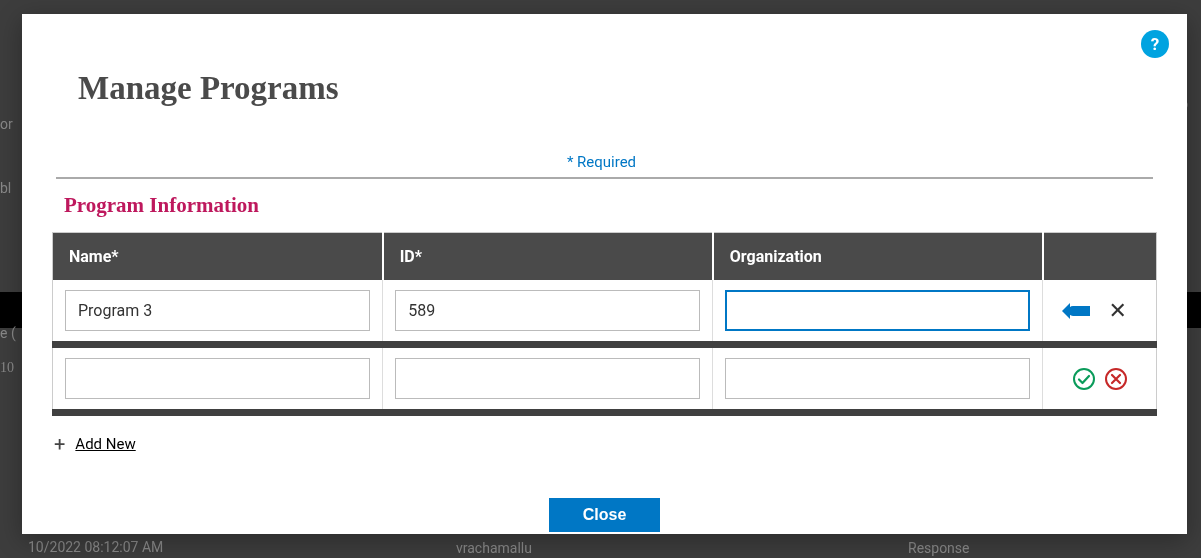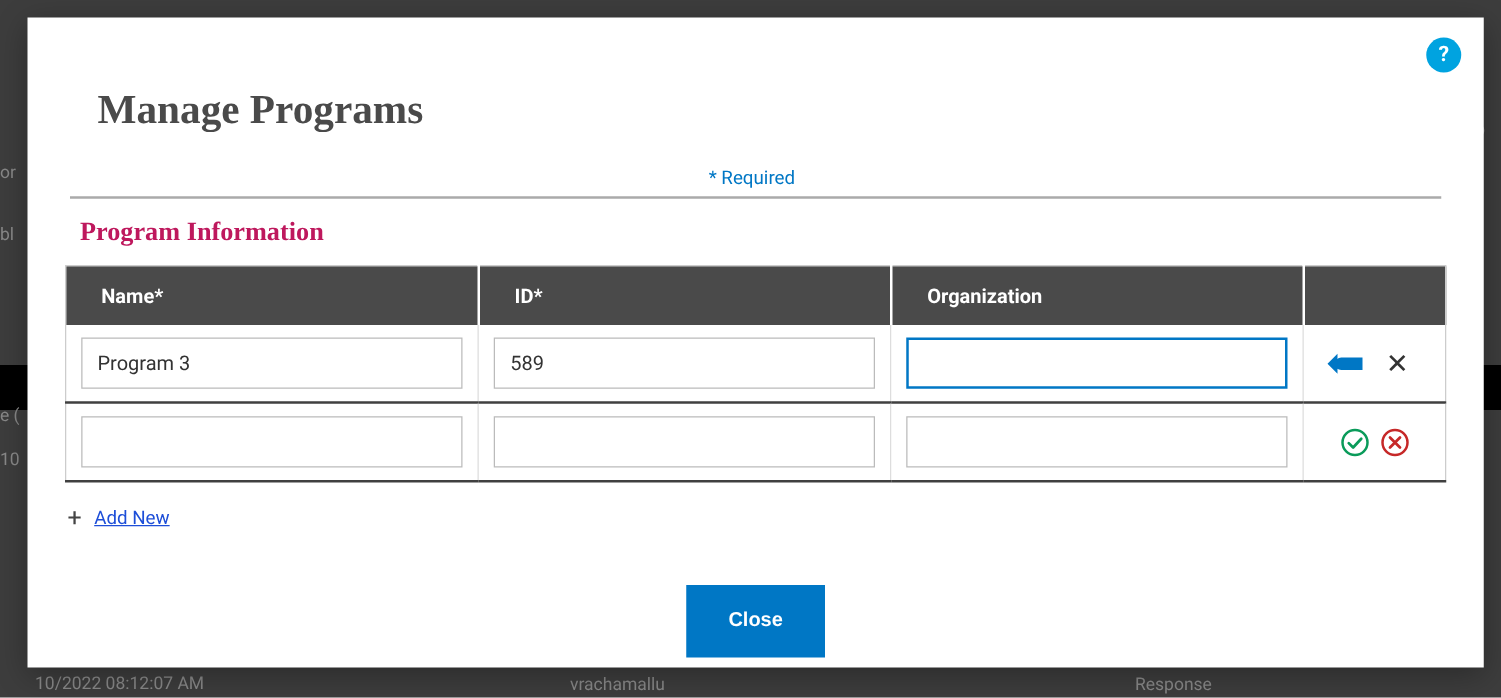"Manage Programs" .modal-title { margin-bottom: 26px -> 46px }
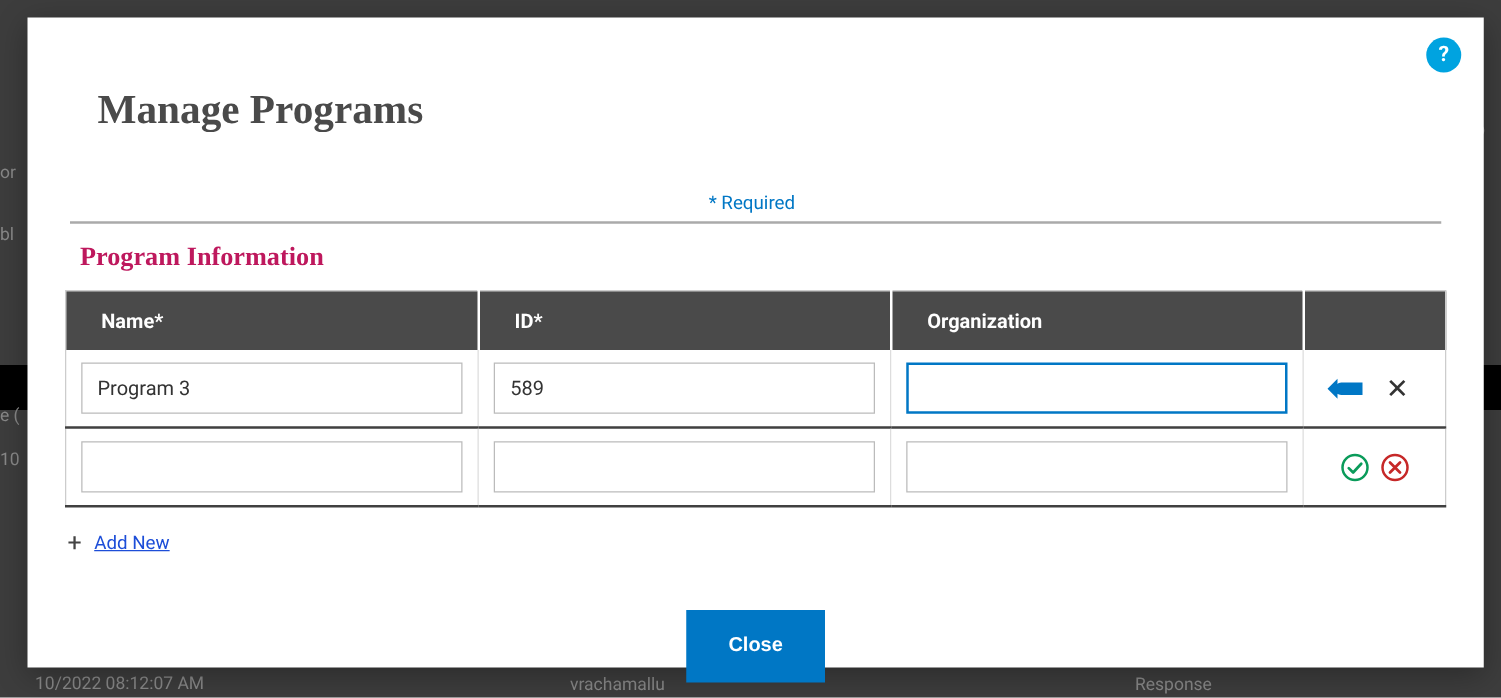"or" .backdrop-text.left-or { top: 130px -> 116px }
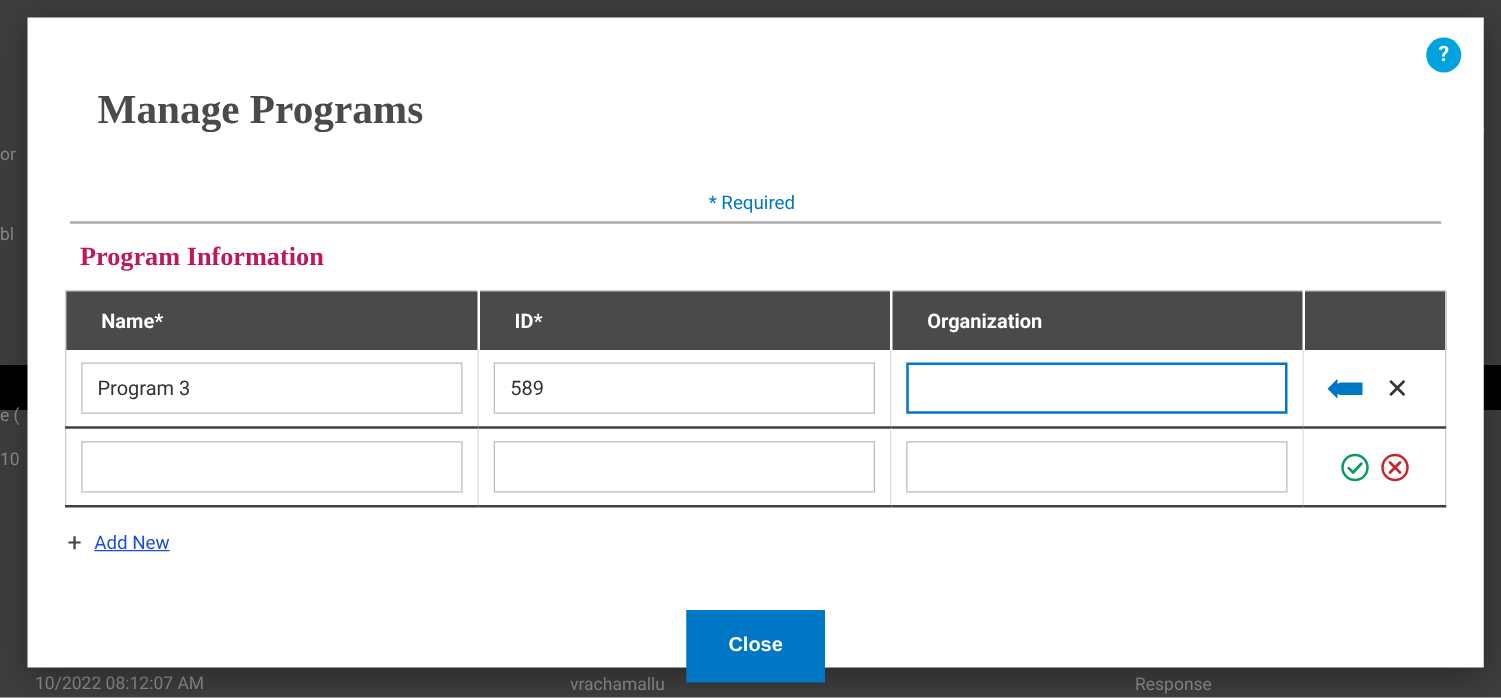"Name*" .table th { padding: 14px 28px -> 14px 16px }
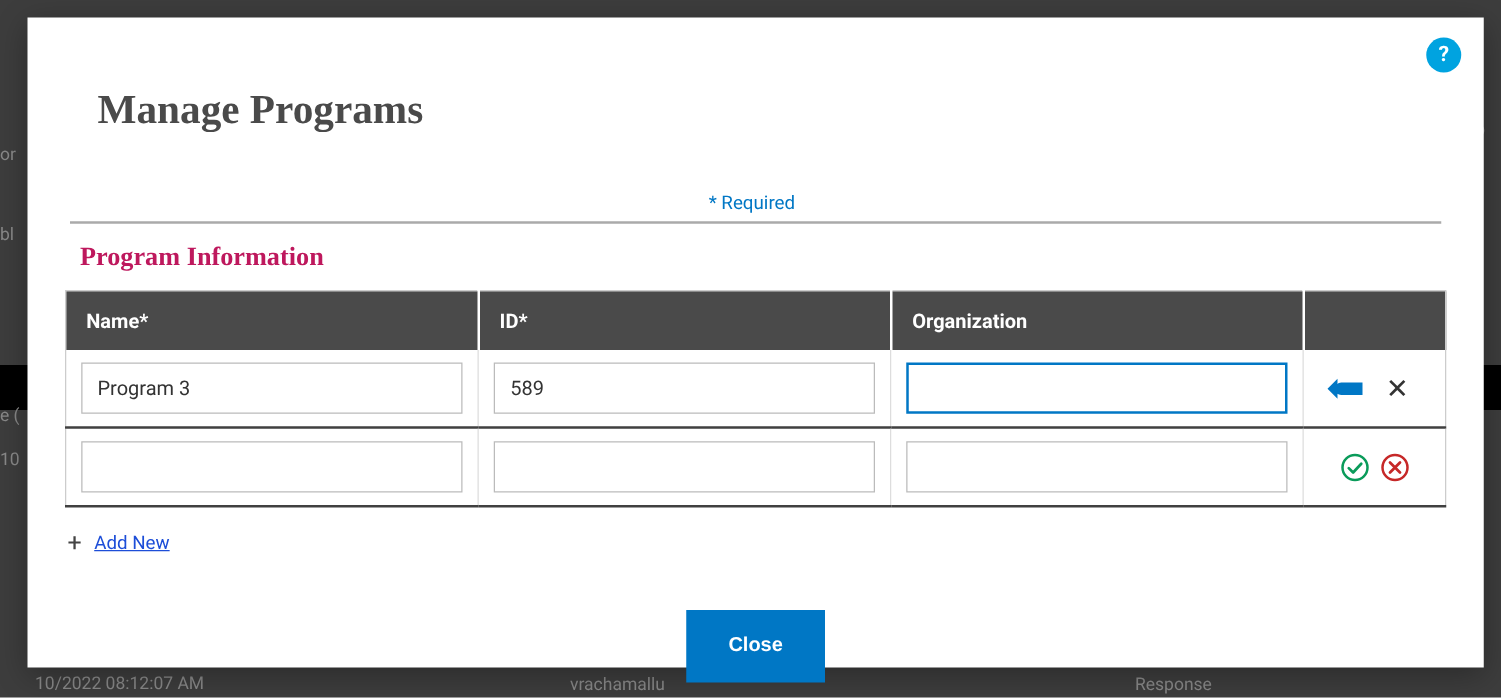"Program 3" .table td { border-bottom: 2px solid #404040 -> 7px solid #404040 }
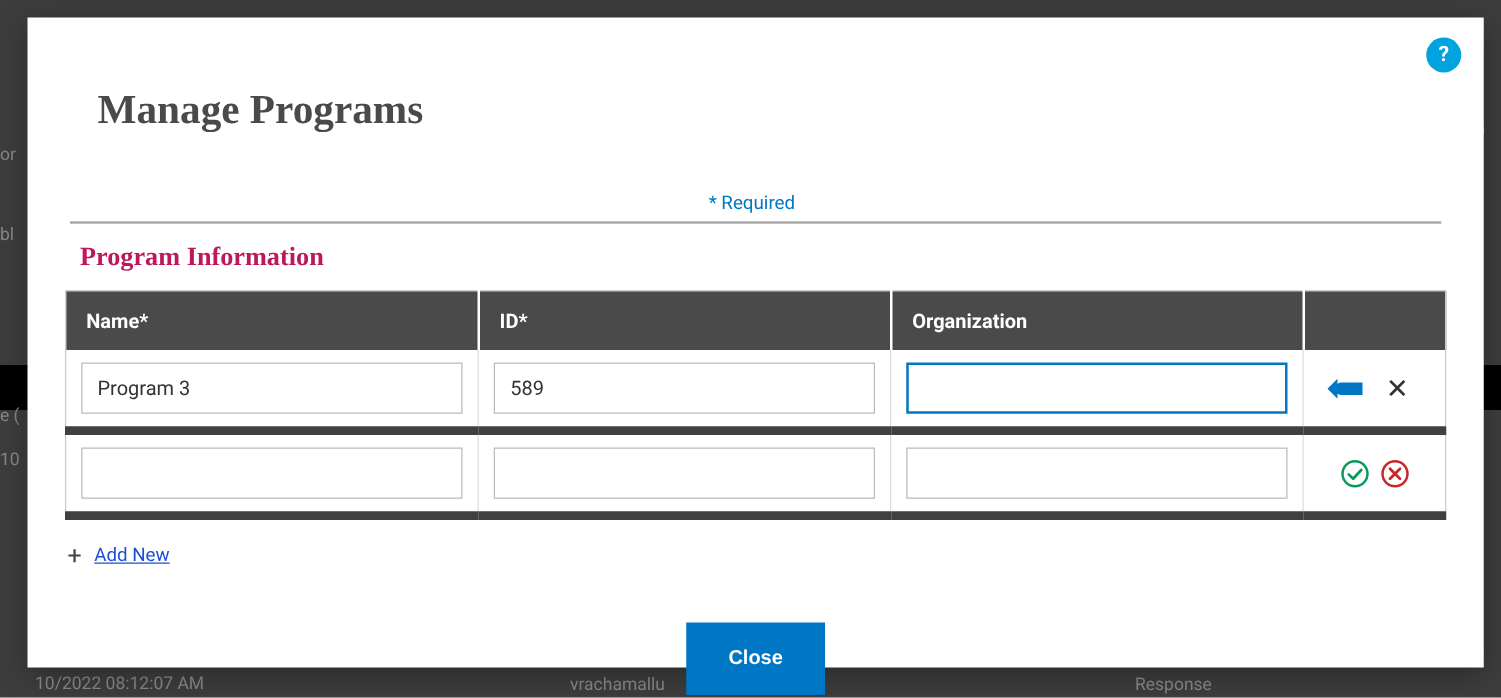"10" .backdrop-text.left-10 { font-family: none -> Liberation Serif, serif }
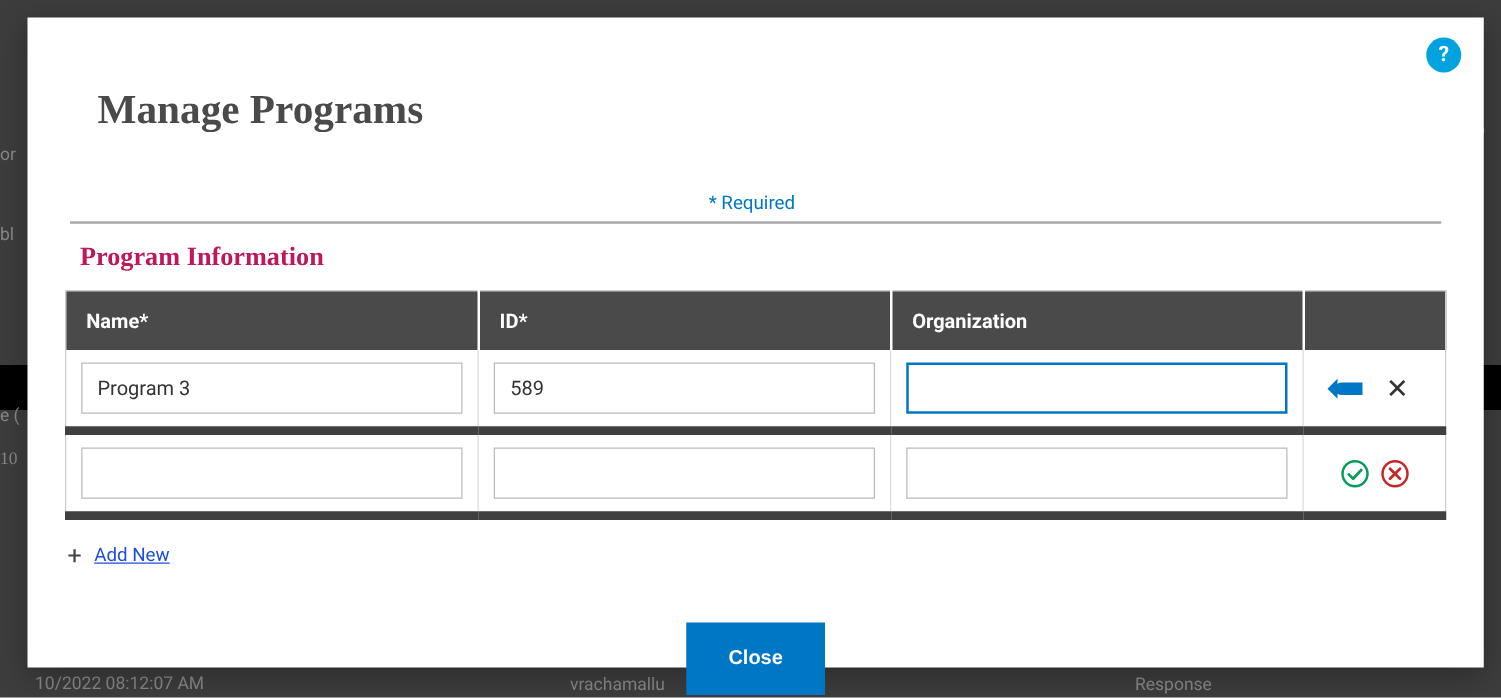"Add New" .add-new-row .label { color: #1d4ed8 -> #000000 }
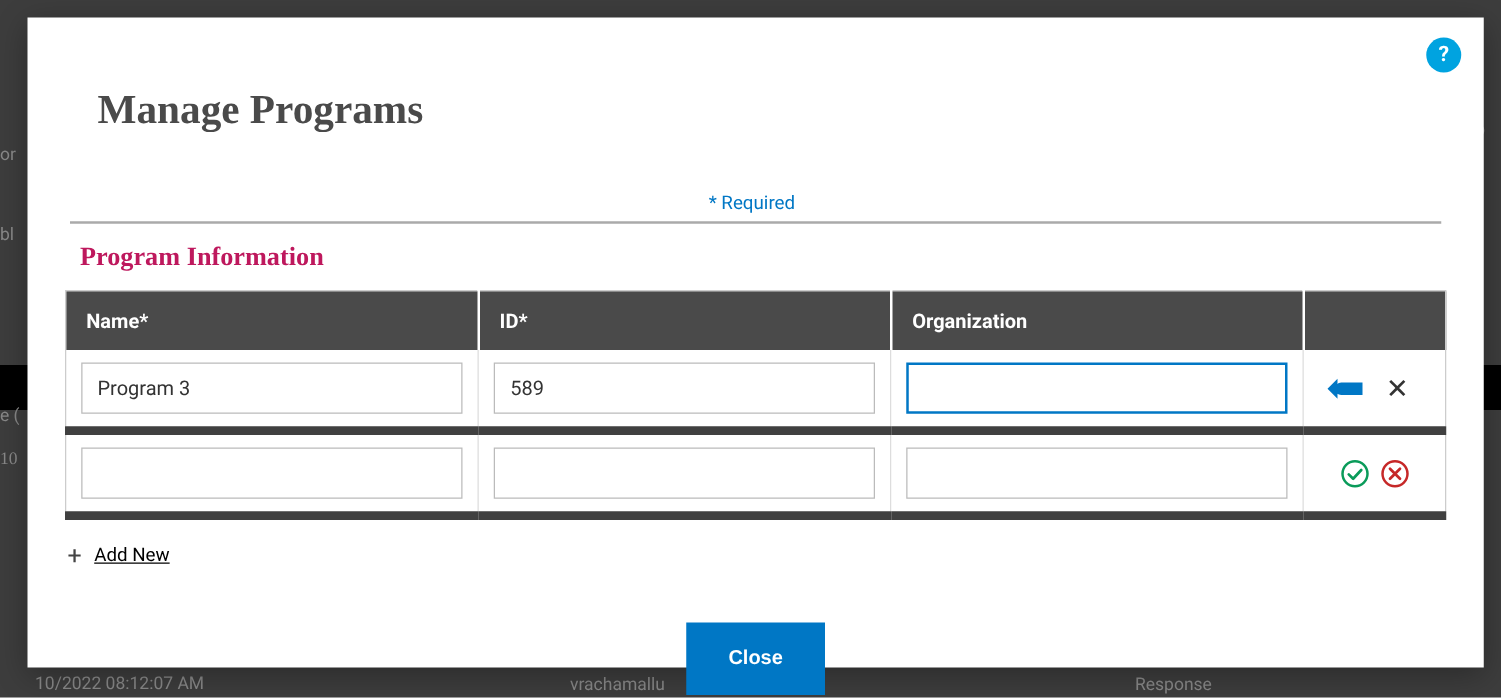"Close" .close-btn { padding: 20px 34px -> 8px 34px }
